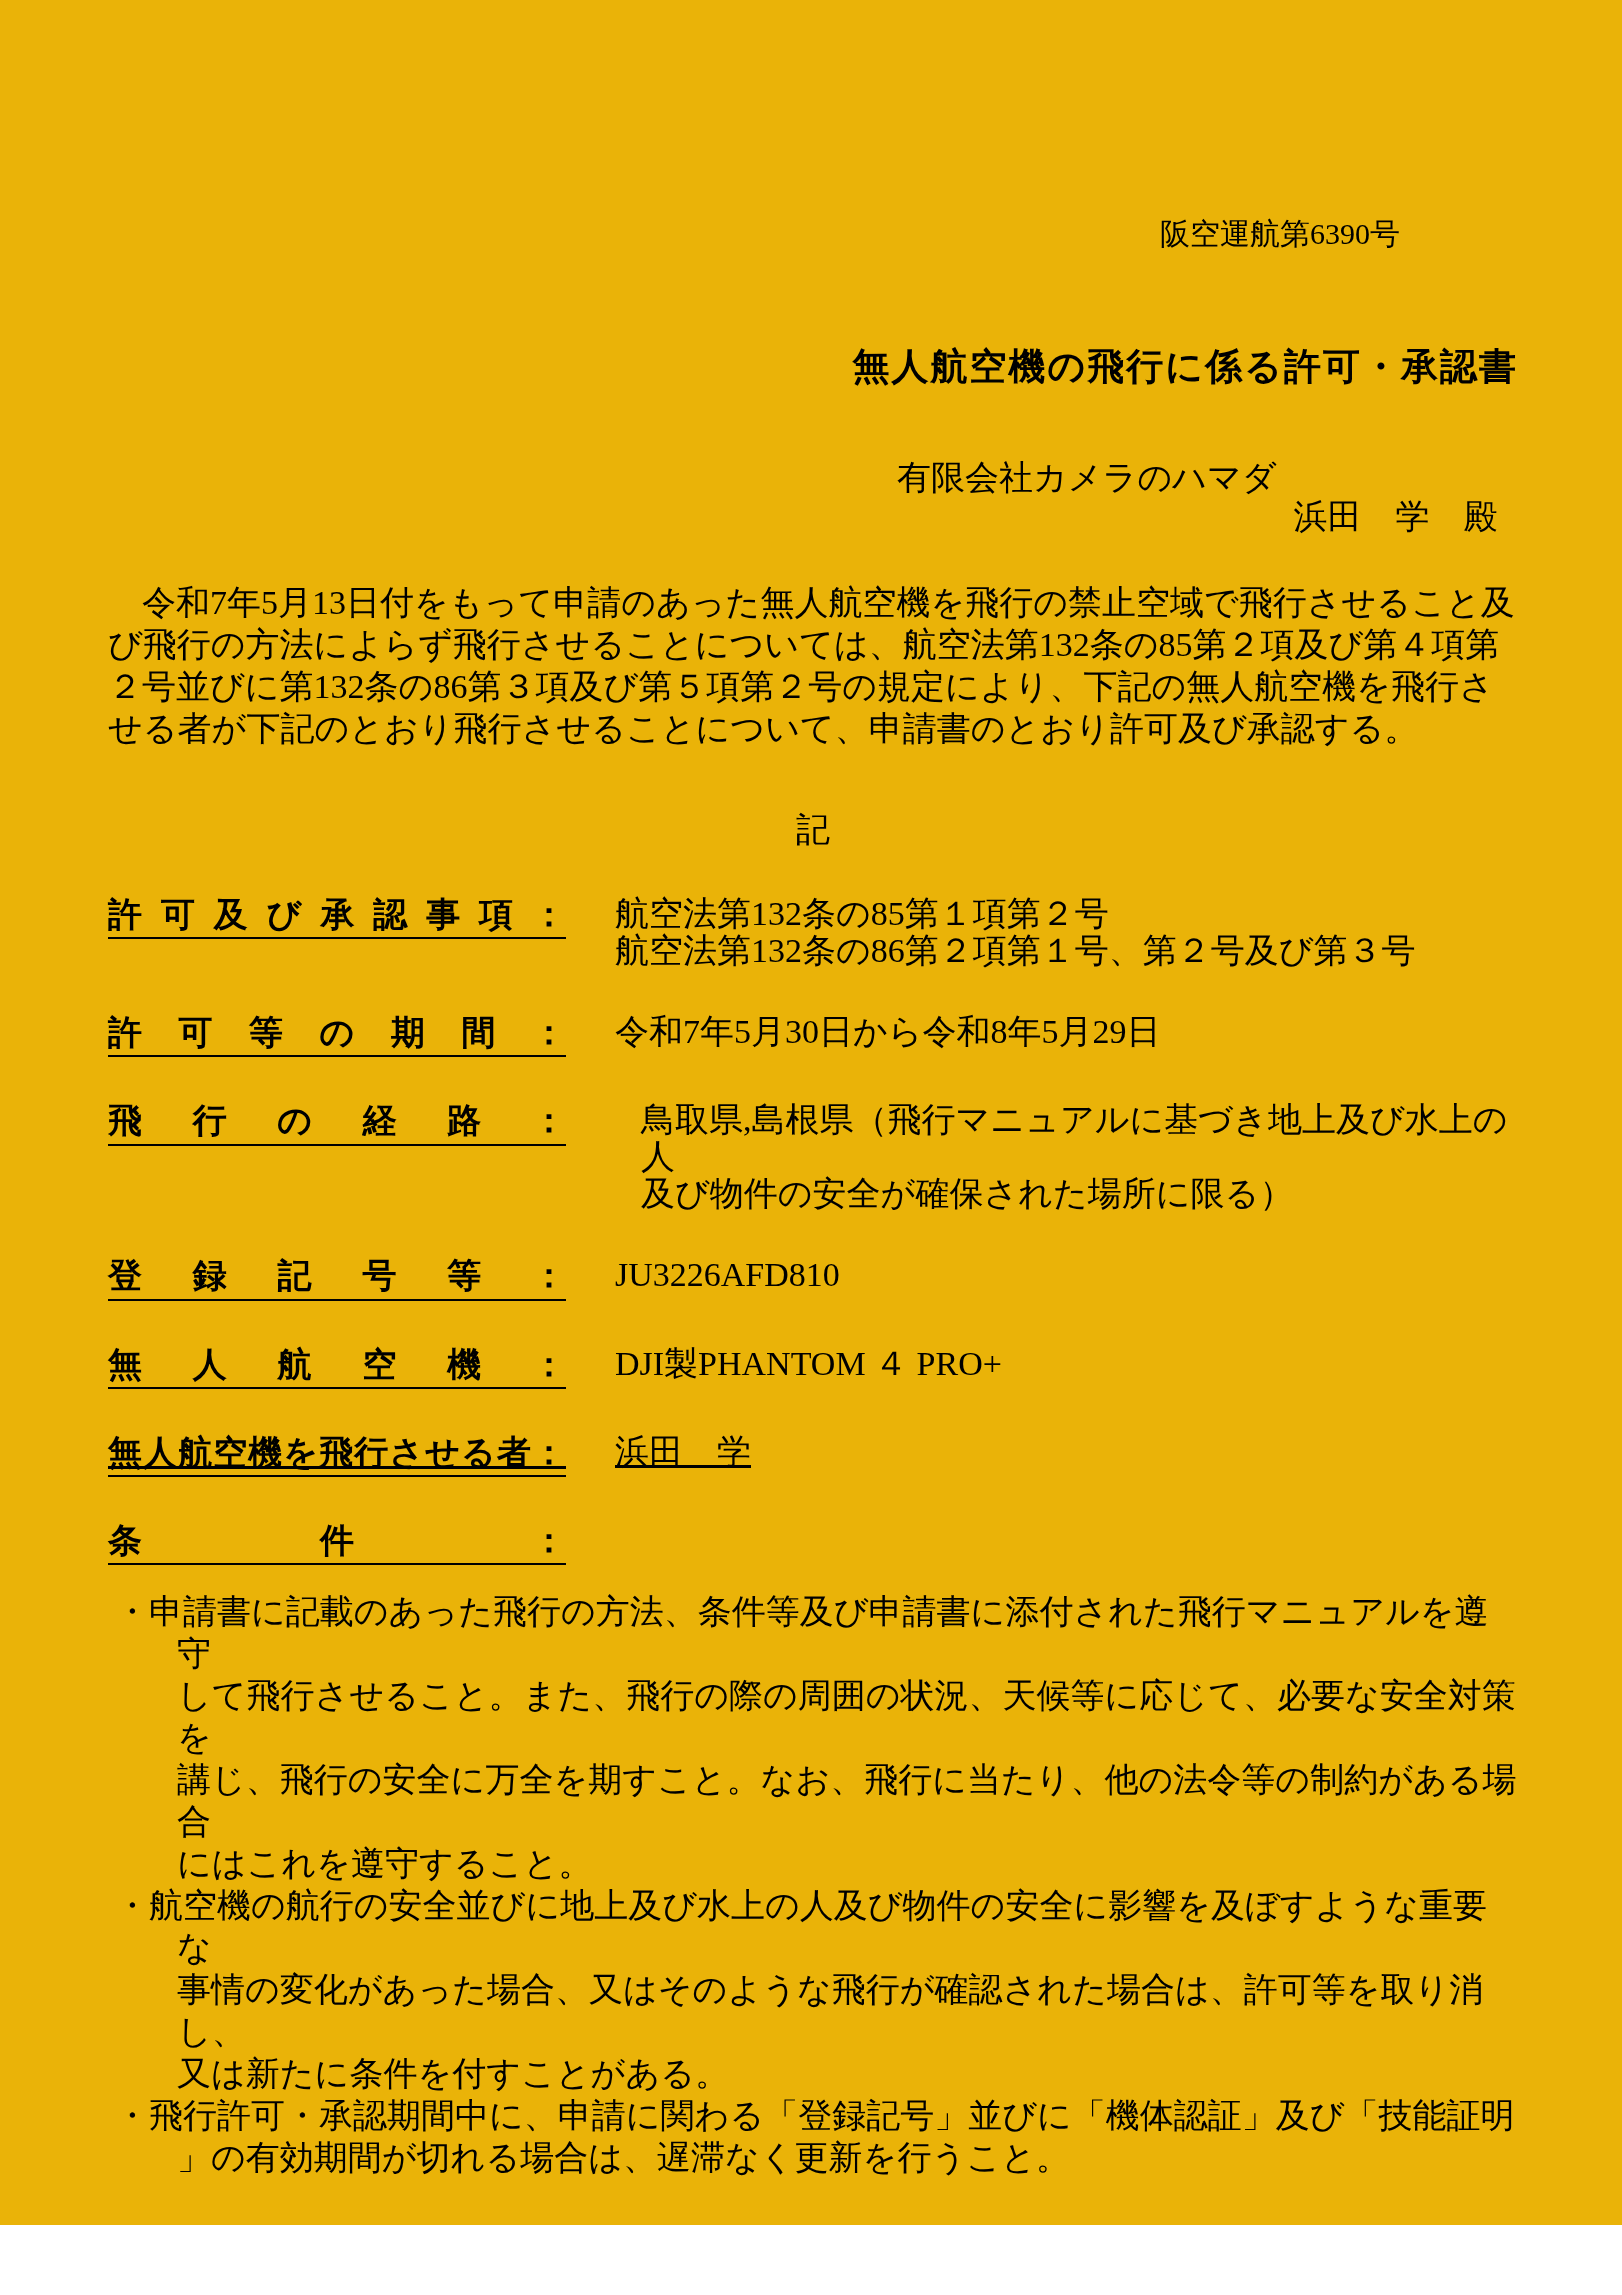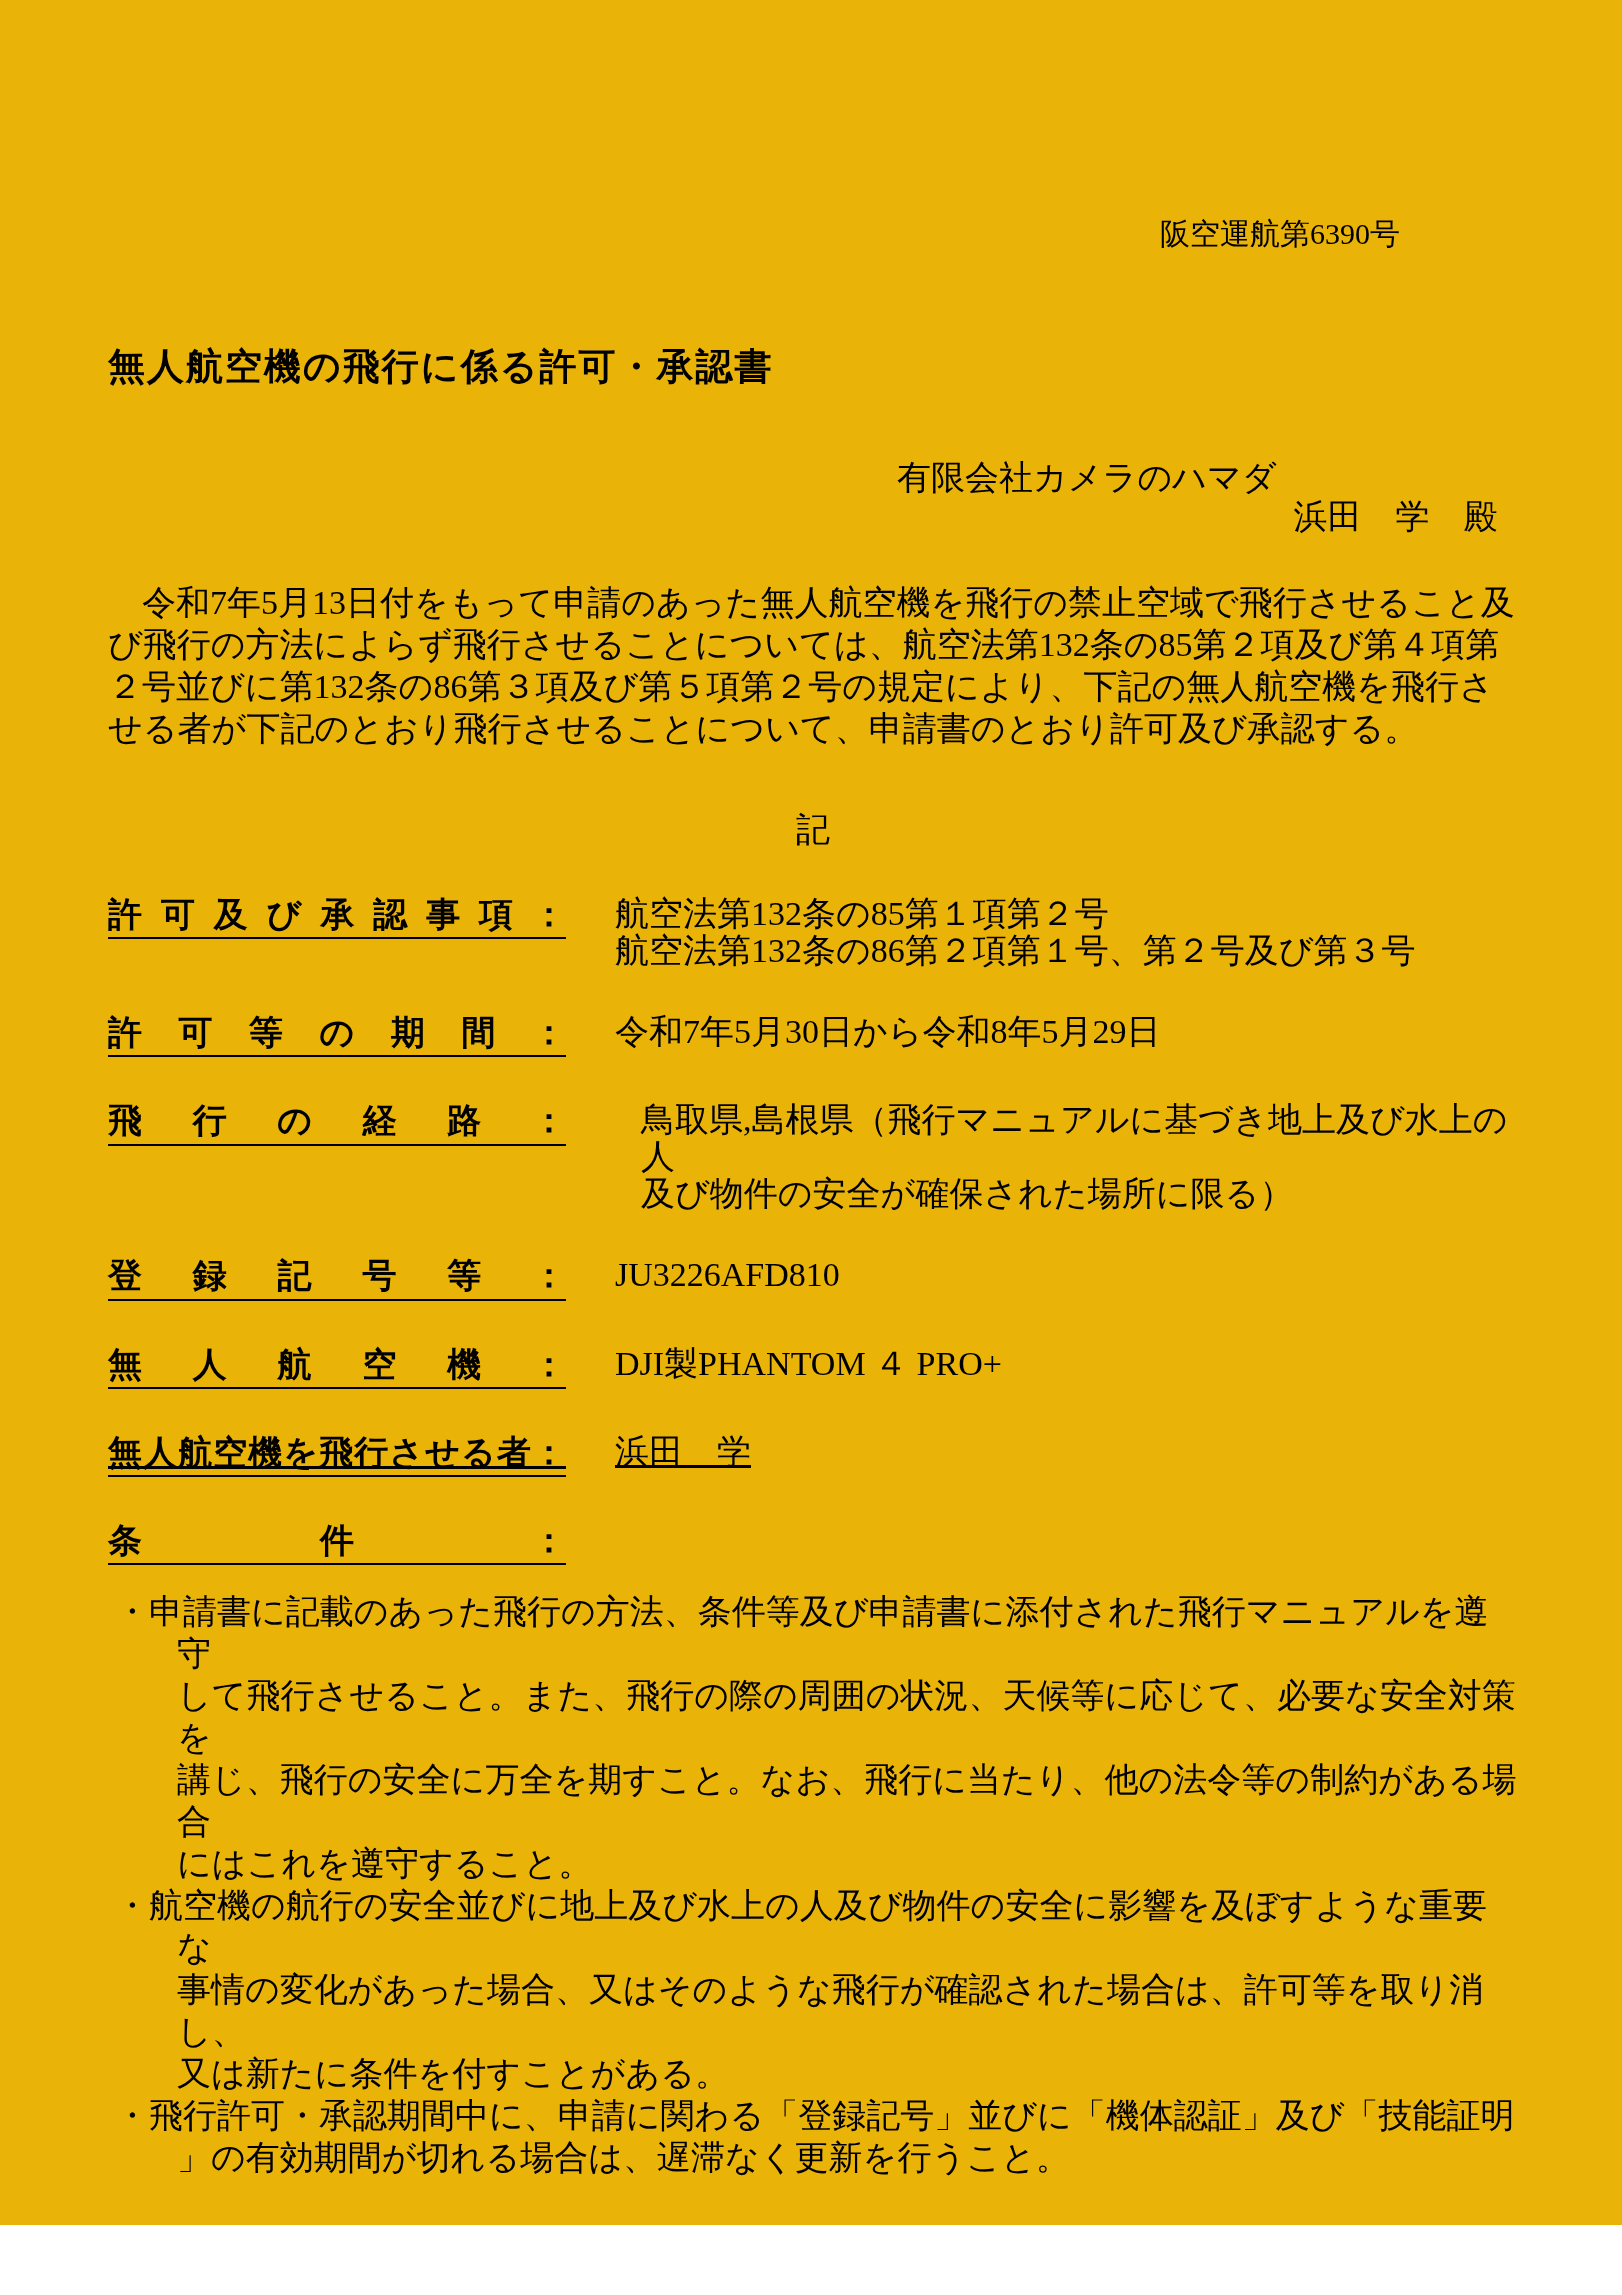"無人航空機の飛行に係る許可・承認書" .doc-title { text-align: left -> right }
